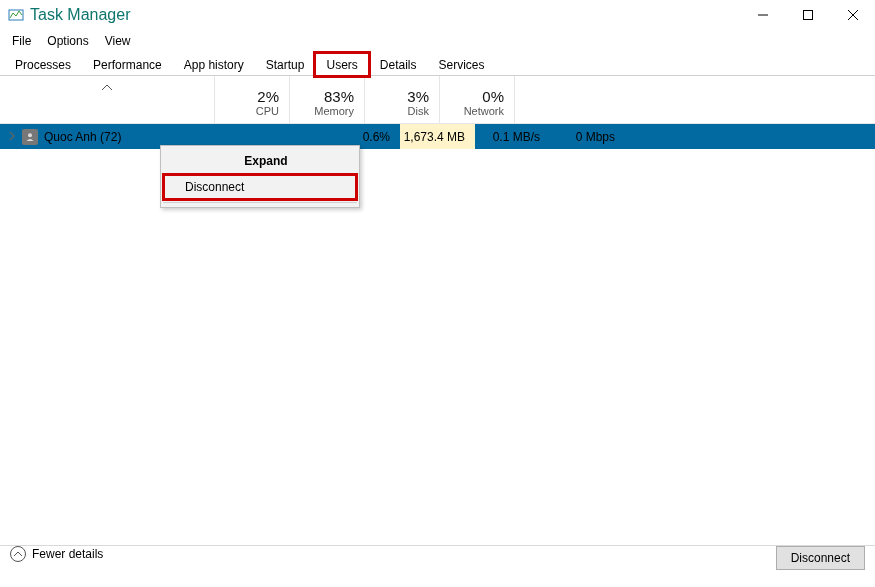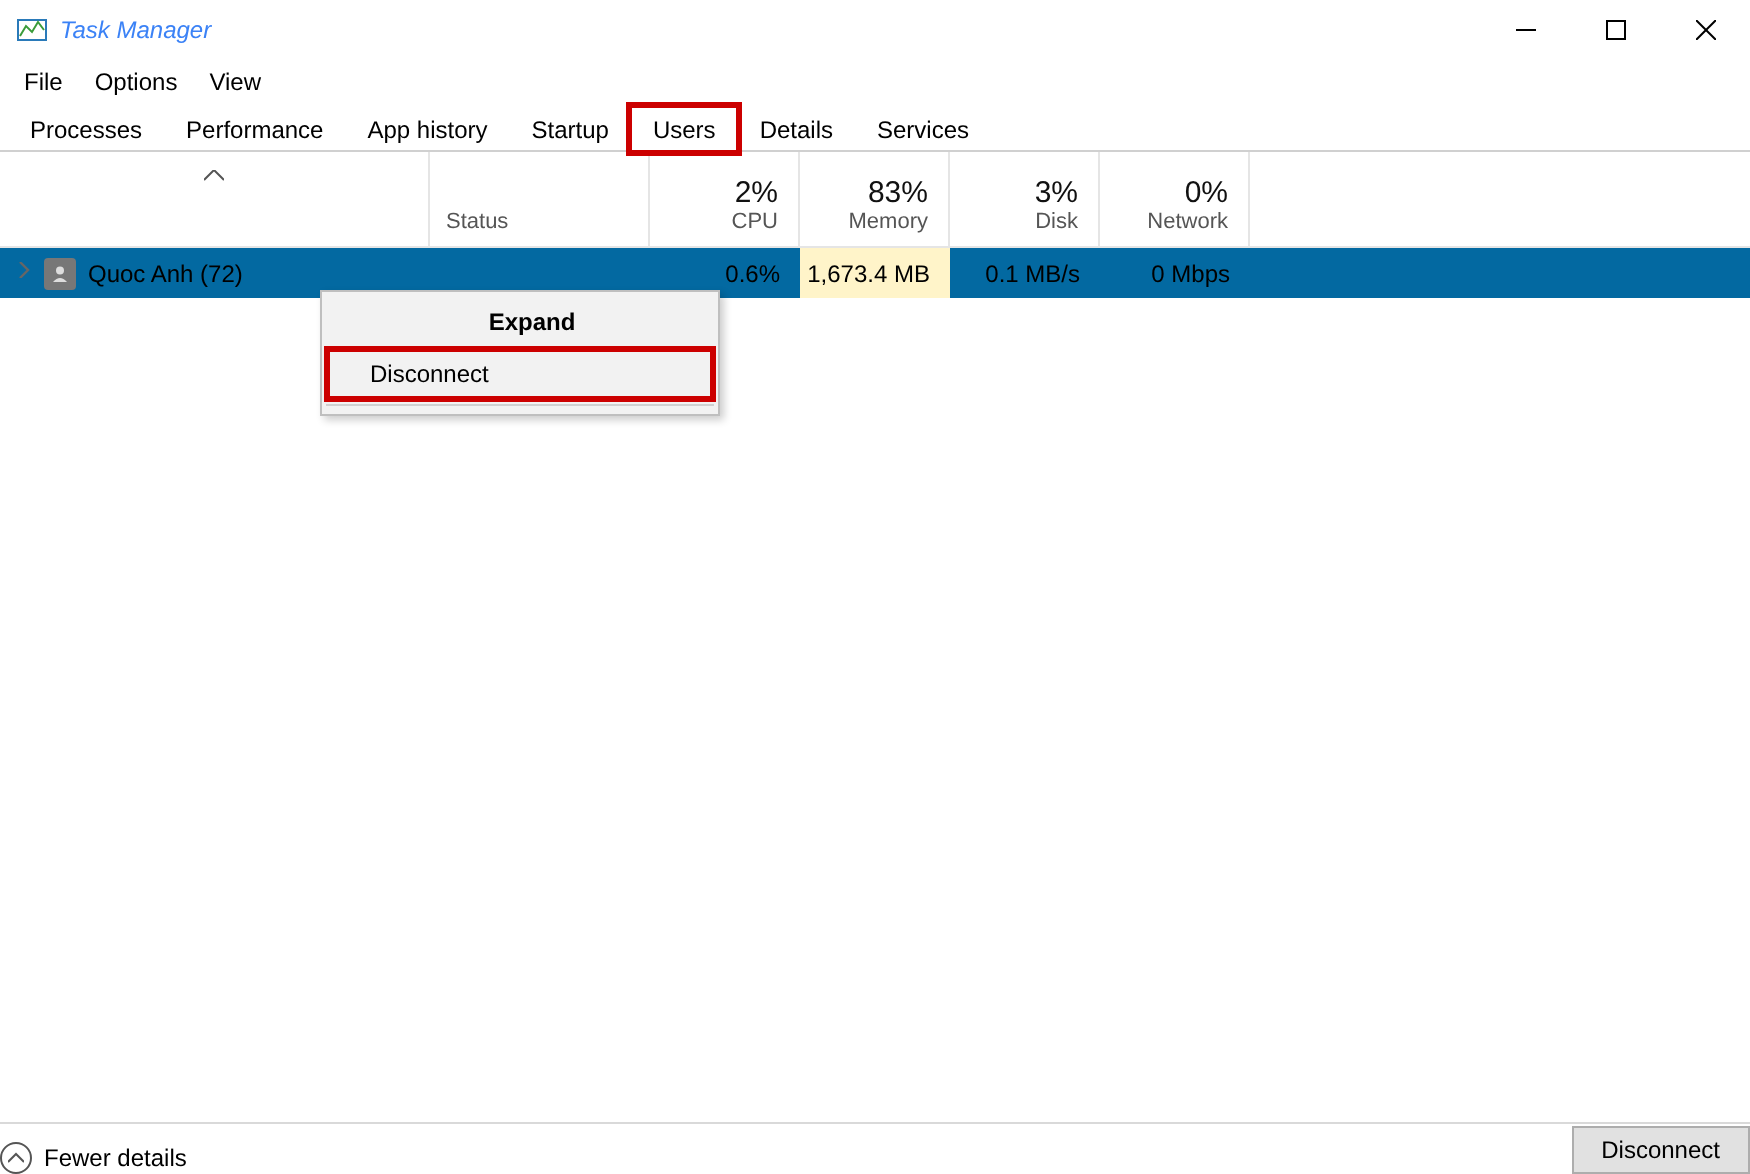"Task Manager" .titlebar .title { color: #3b82f6 -> #0f766e; font-size: 12px -> 16px; font-style: italic -> none }
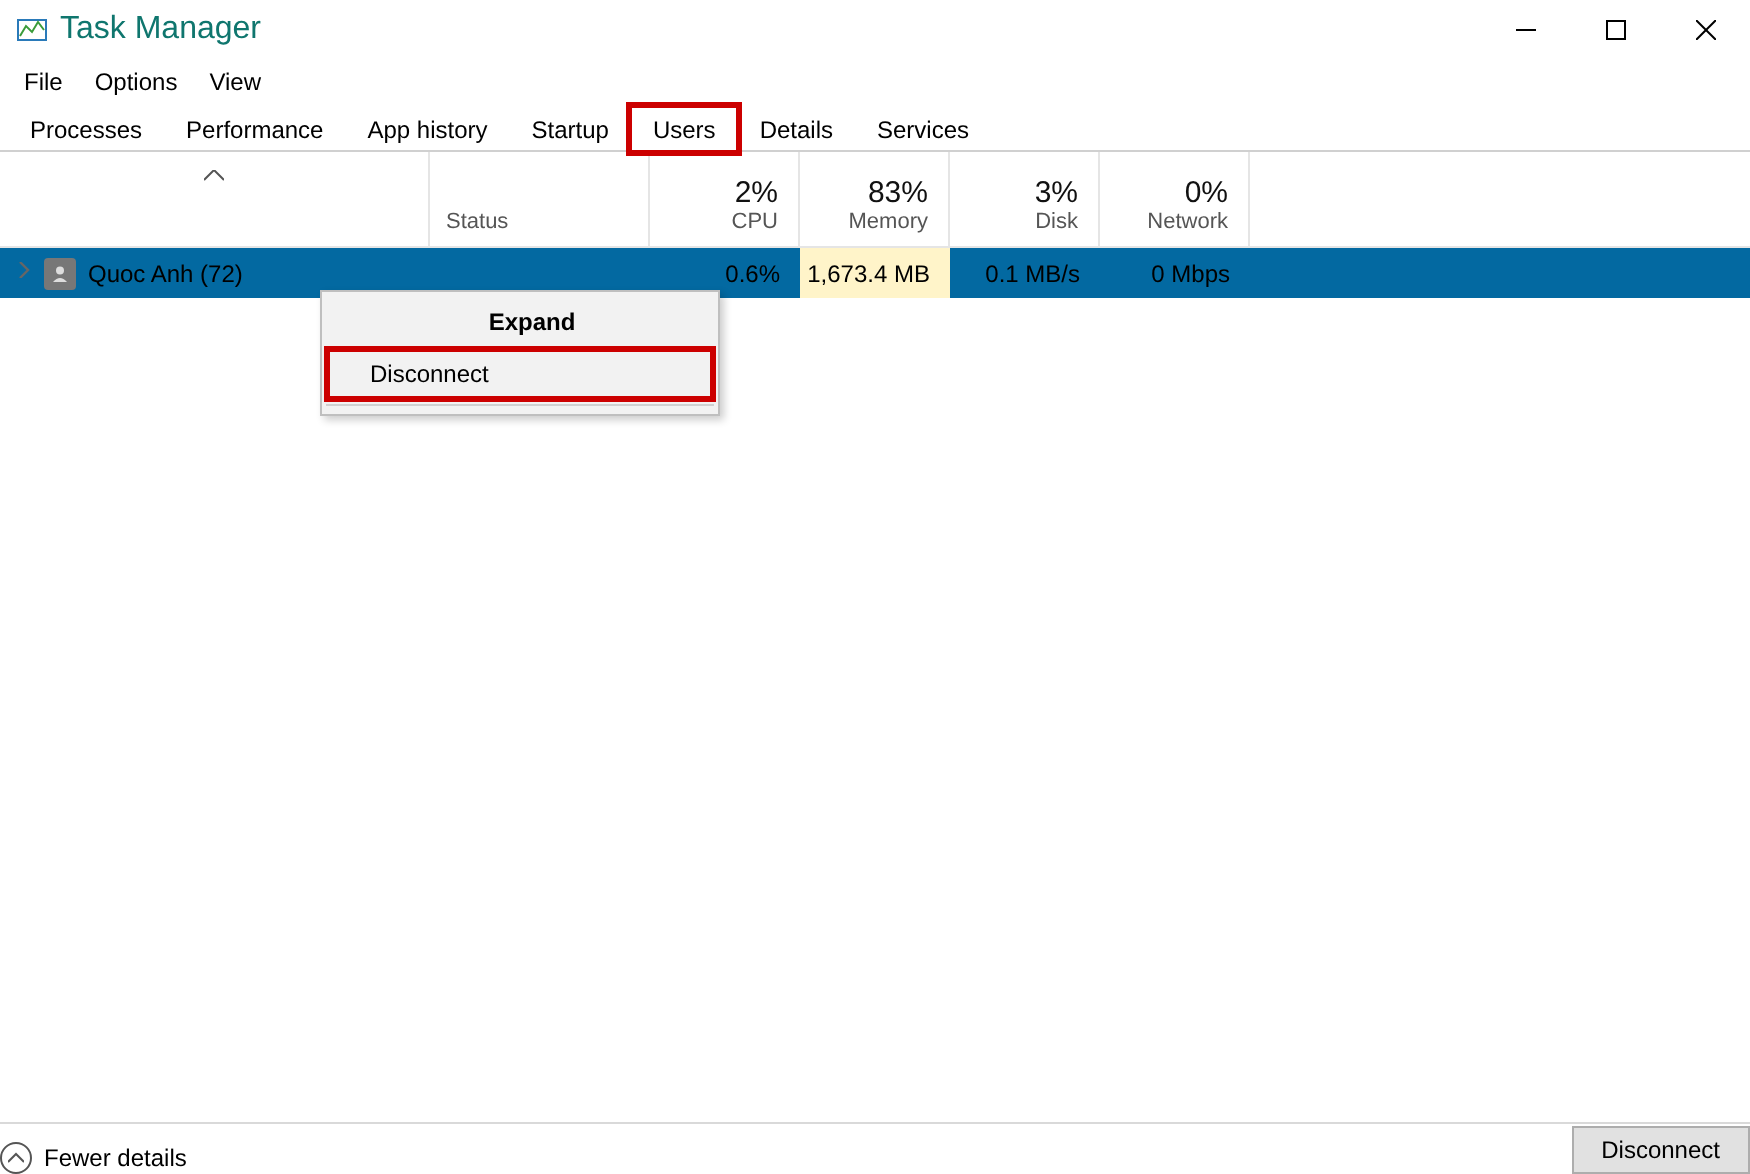"Status" div.col-status { html: <div> <span>Status</span> </div> -> none }
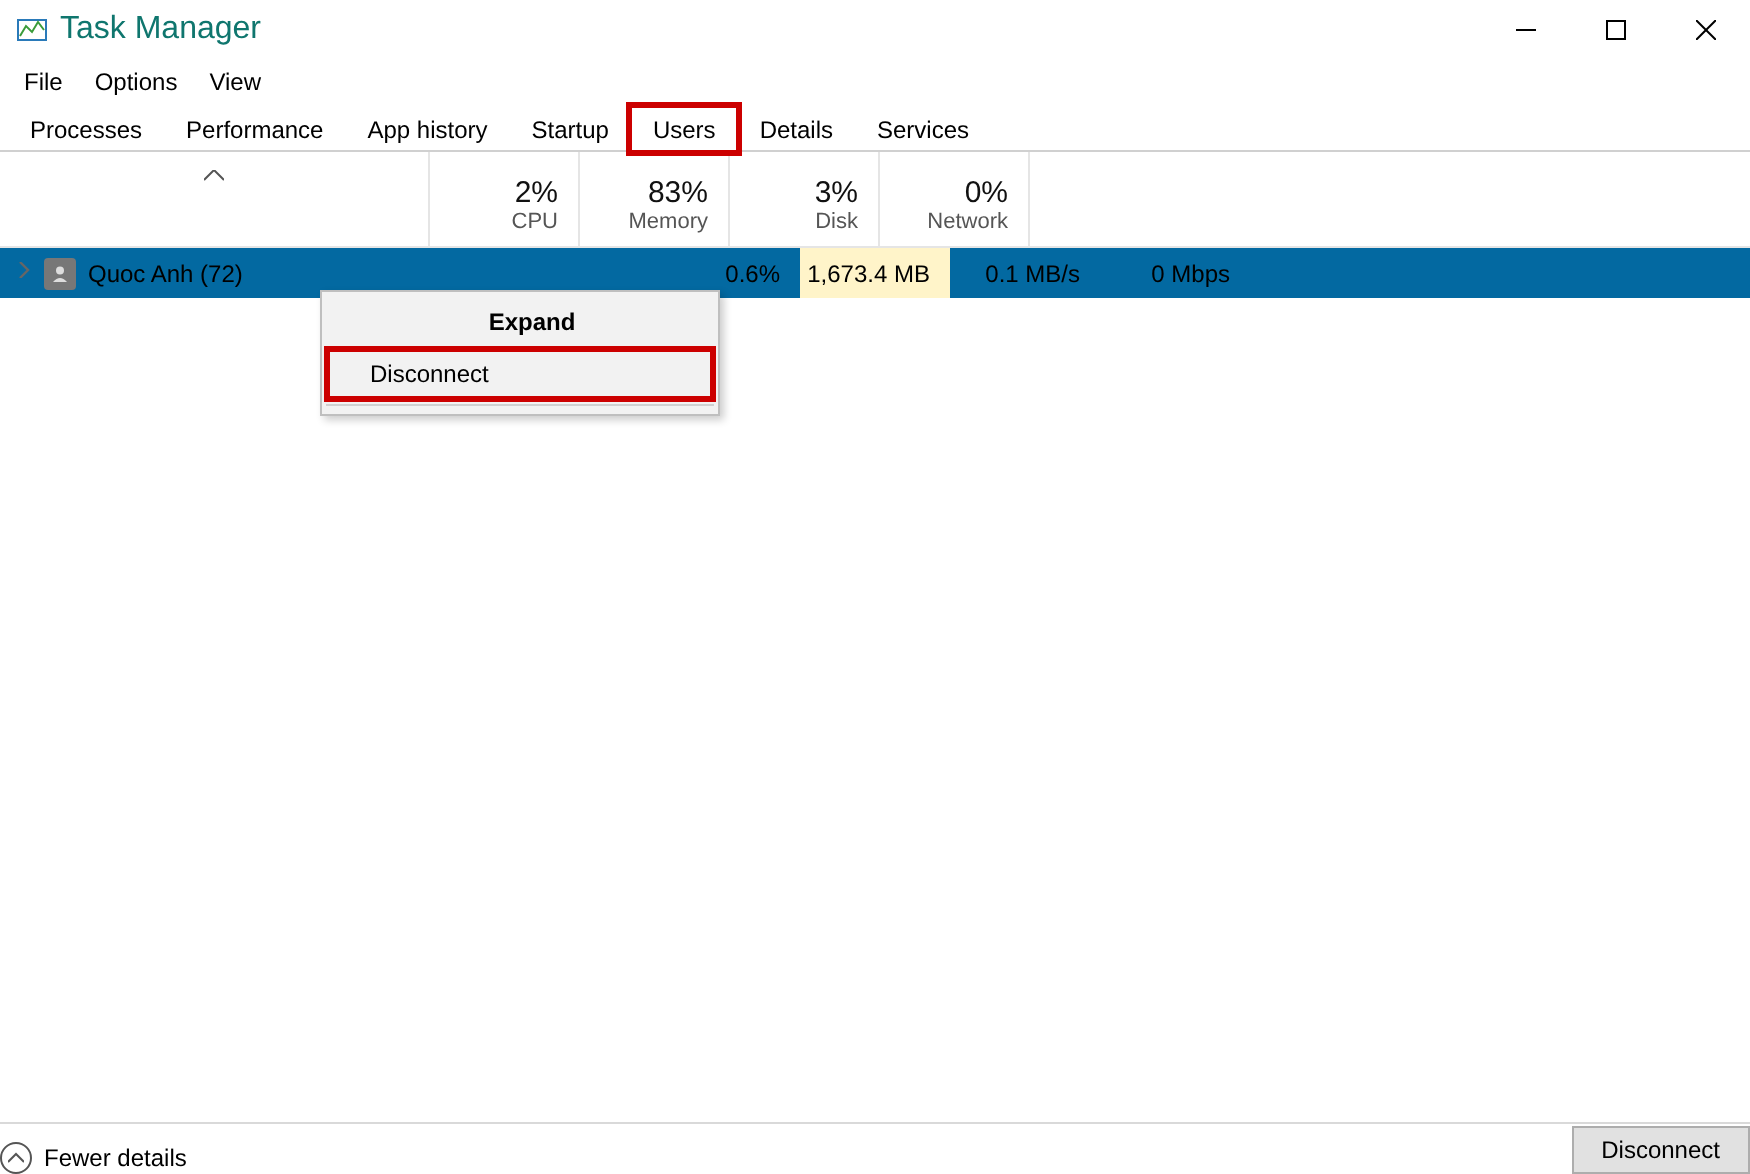"Fewer details" .footer { align-items: flex-end -> flex-start; height: 26px -> 42px; padding: 0 0 -> 0 10px }
